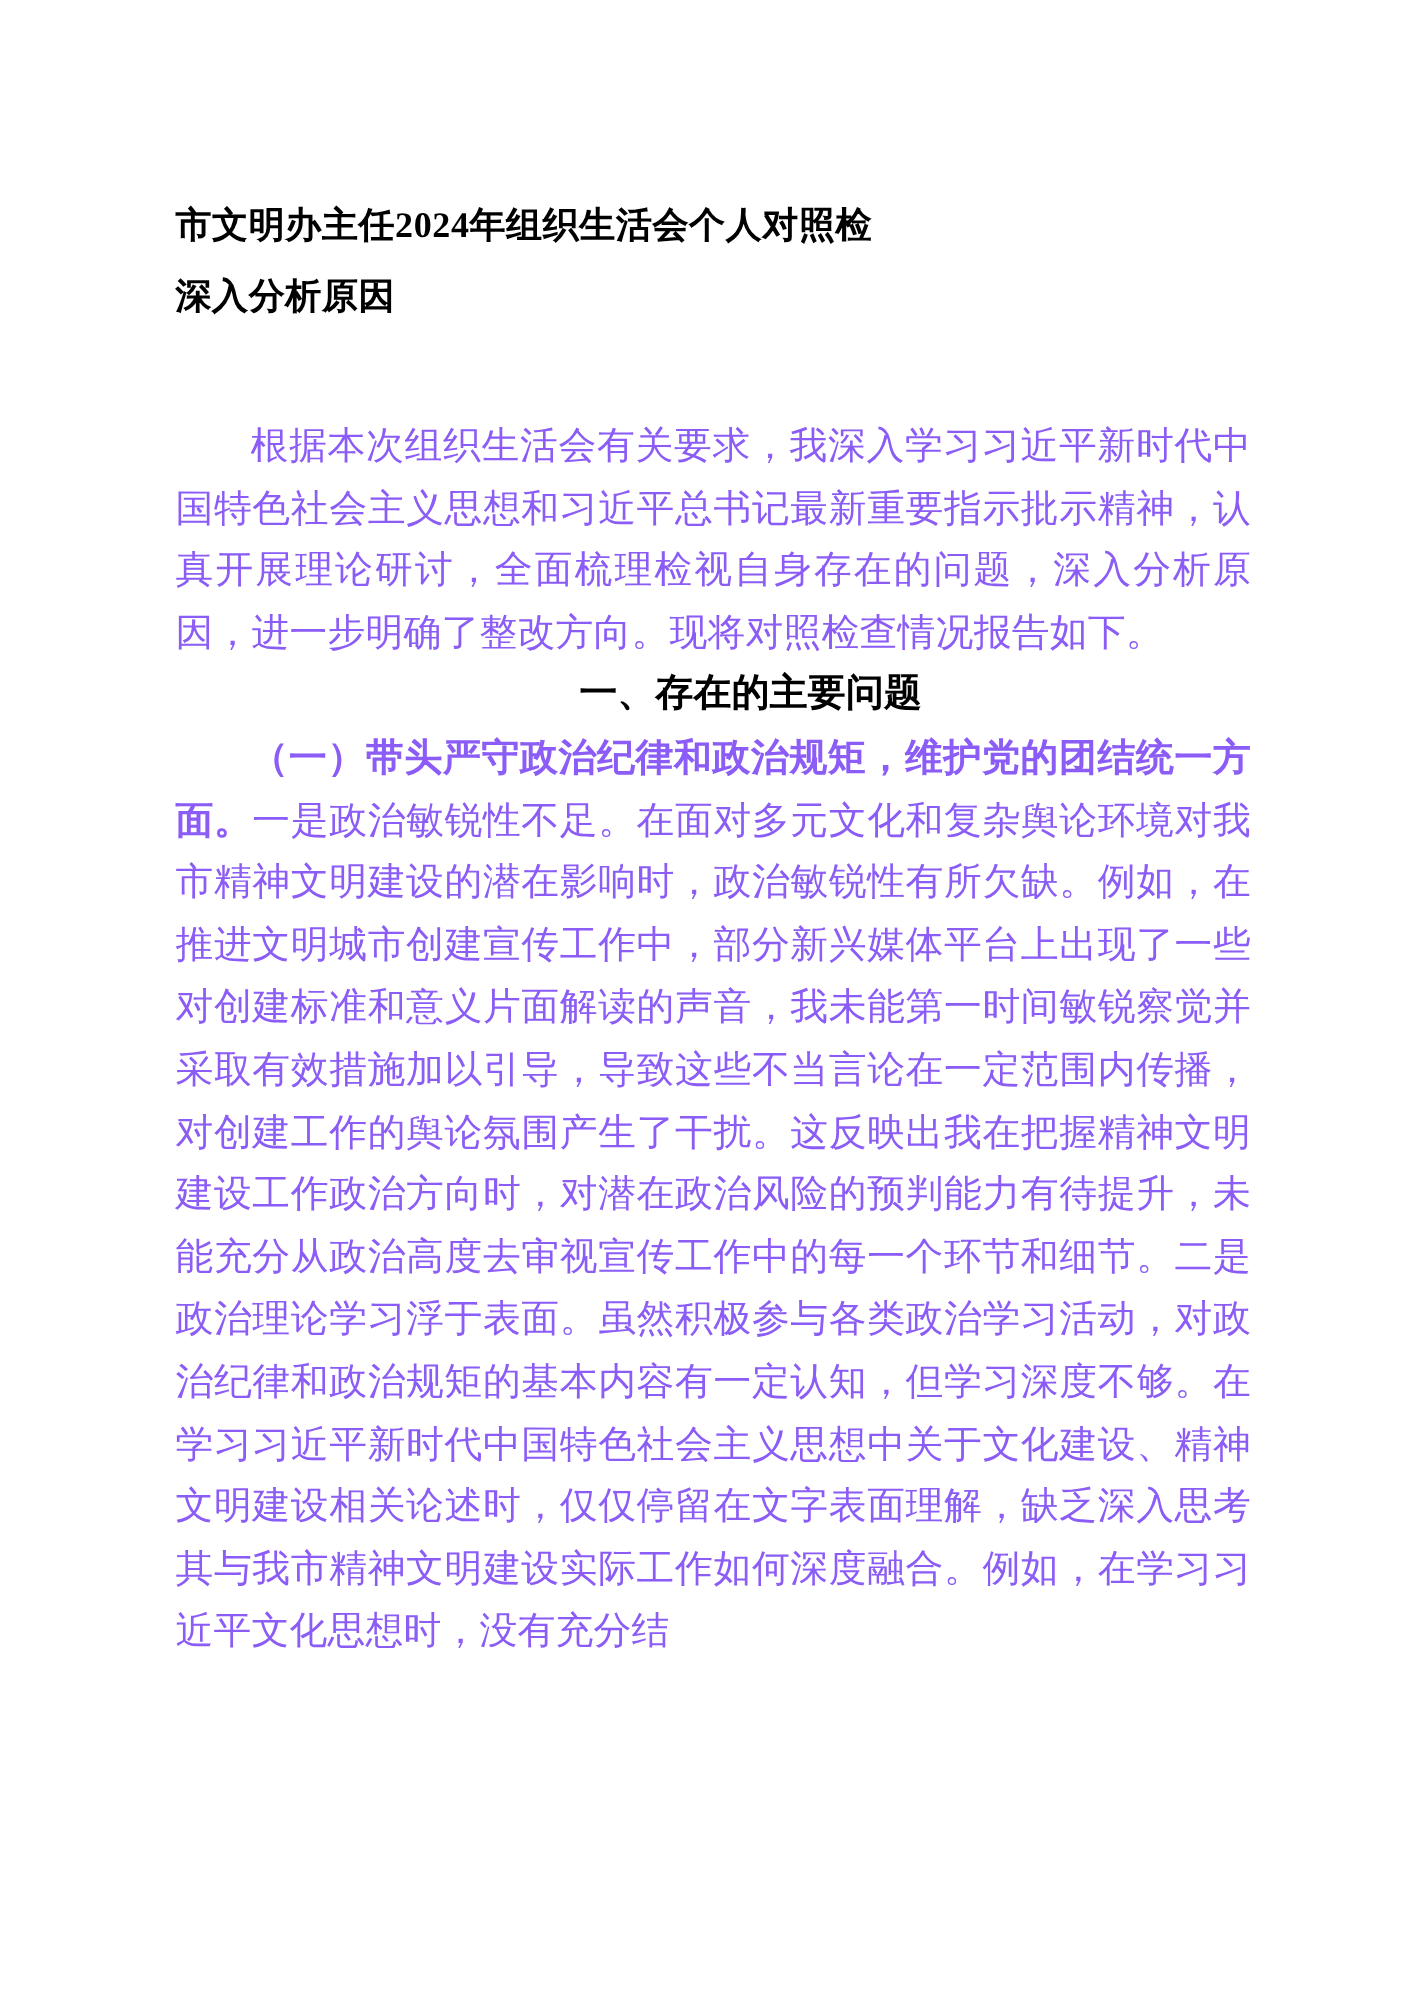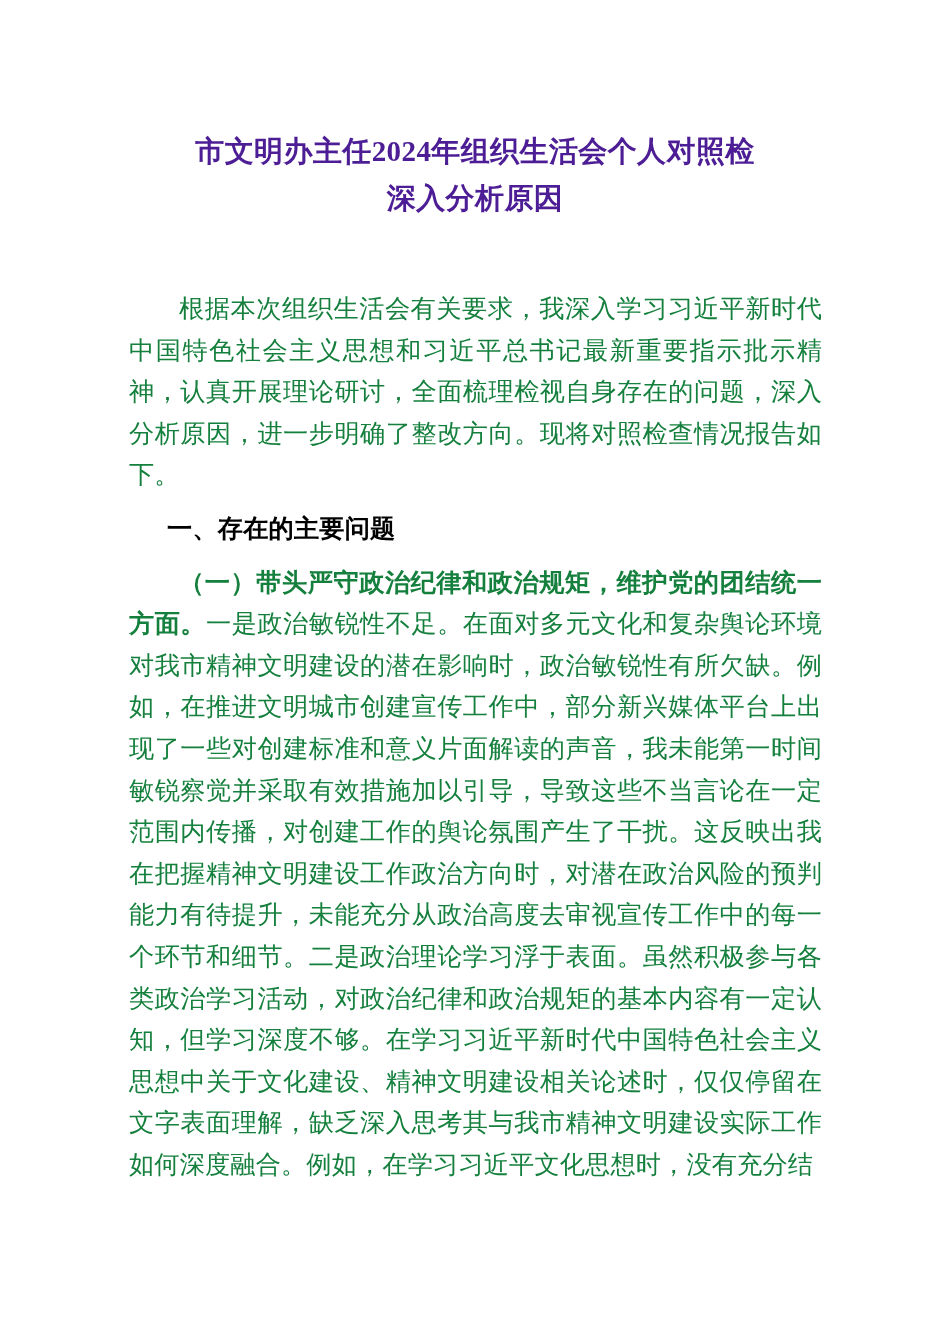"市文明办主任2024年组织生活会个人对照检" .doc-title { color: #4c1d95 -> #000000; font-size: 29px -> 24px; text-align: center -> left }
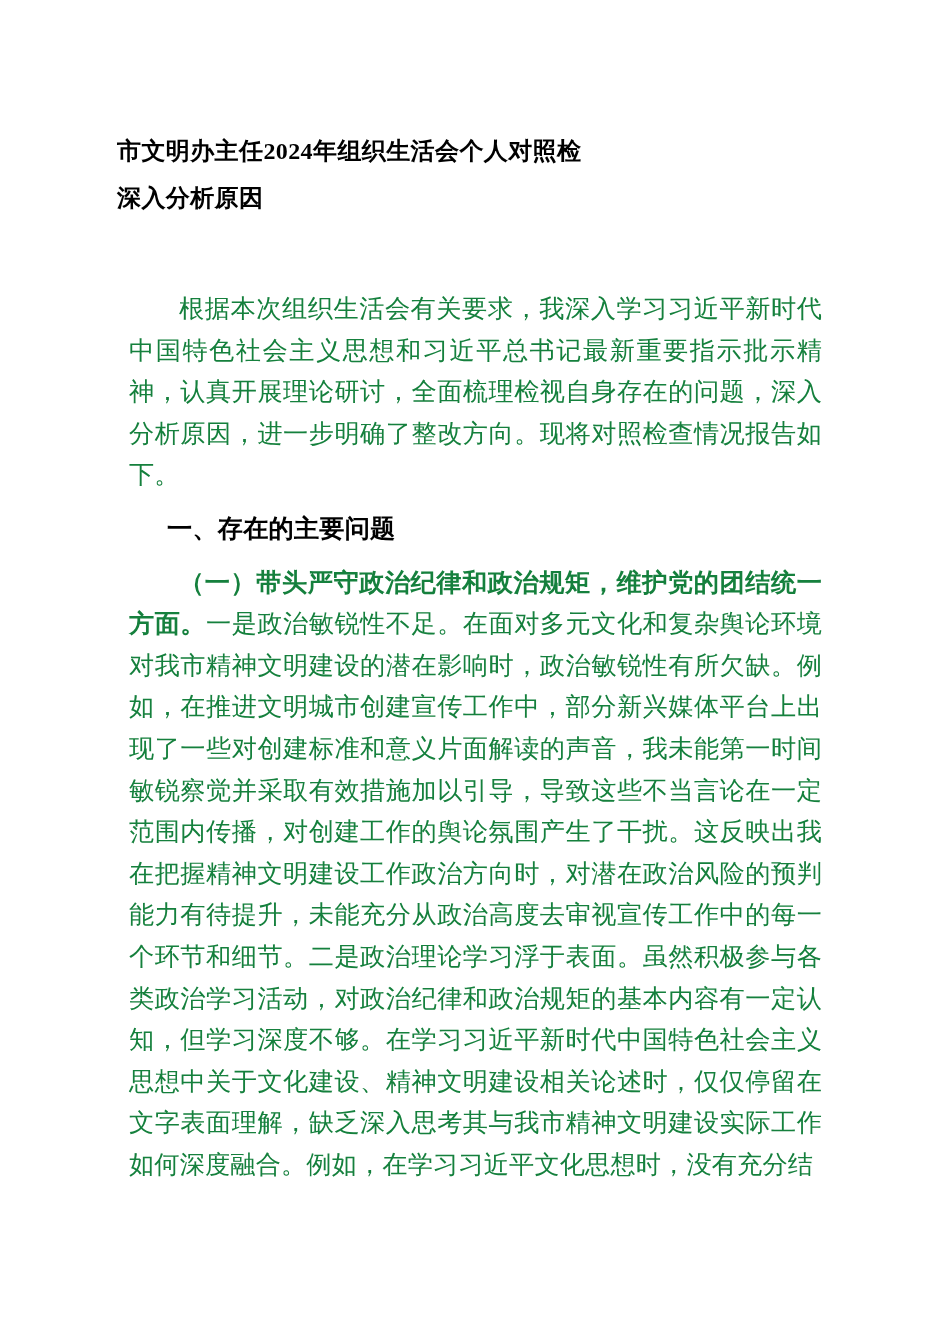"根据本次组织生活会有关要求，我深入学习习近平新时代中国特色社会主义思想和习近平总" .para { color: #15803d -> #8b5cf6; margin: 12px -> 0 }
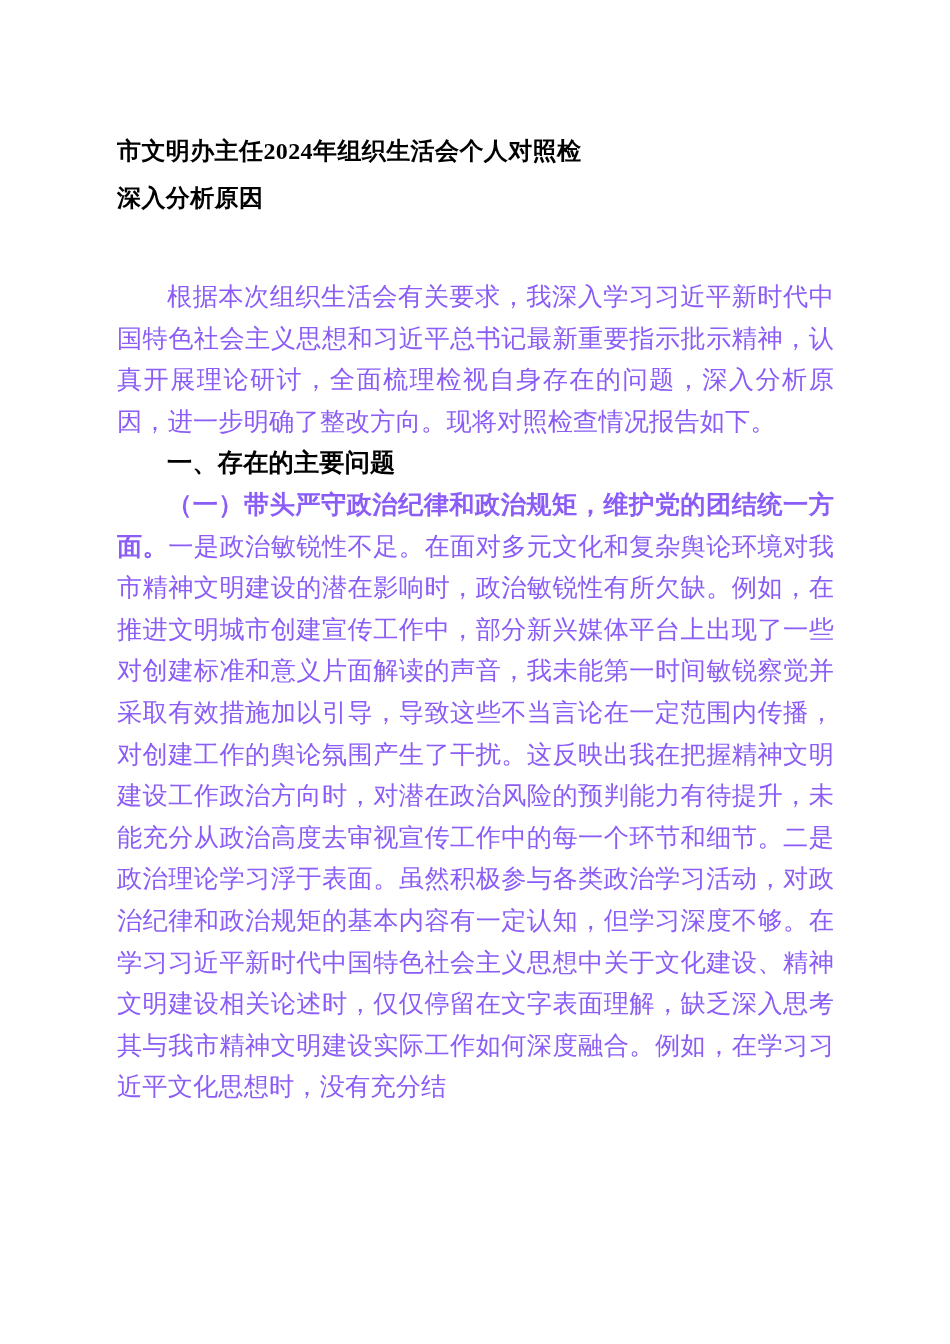"一、存在的主要问题" .heading-1 { text-align: left -> center }
